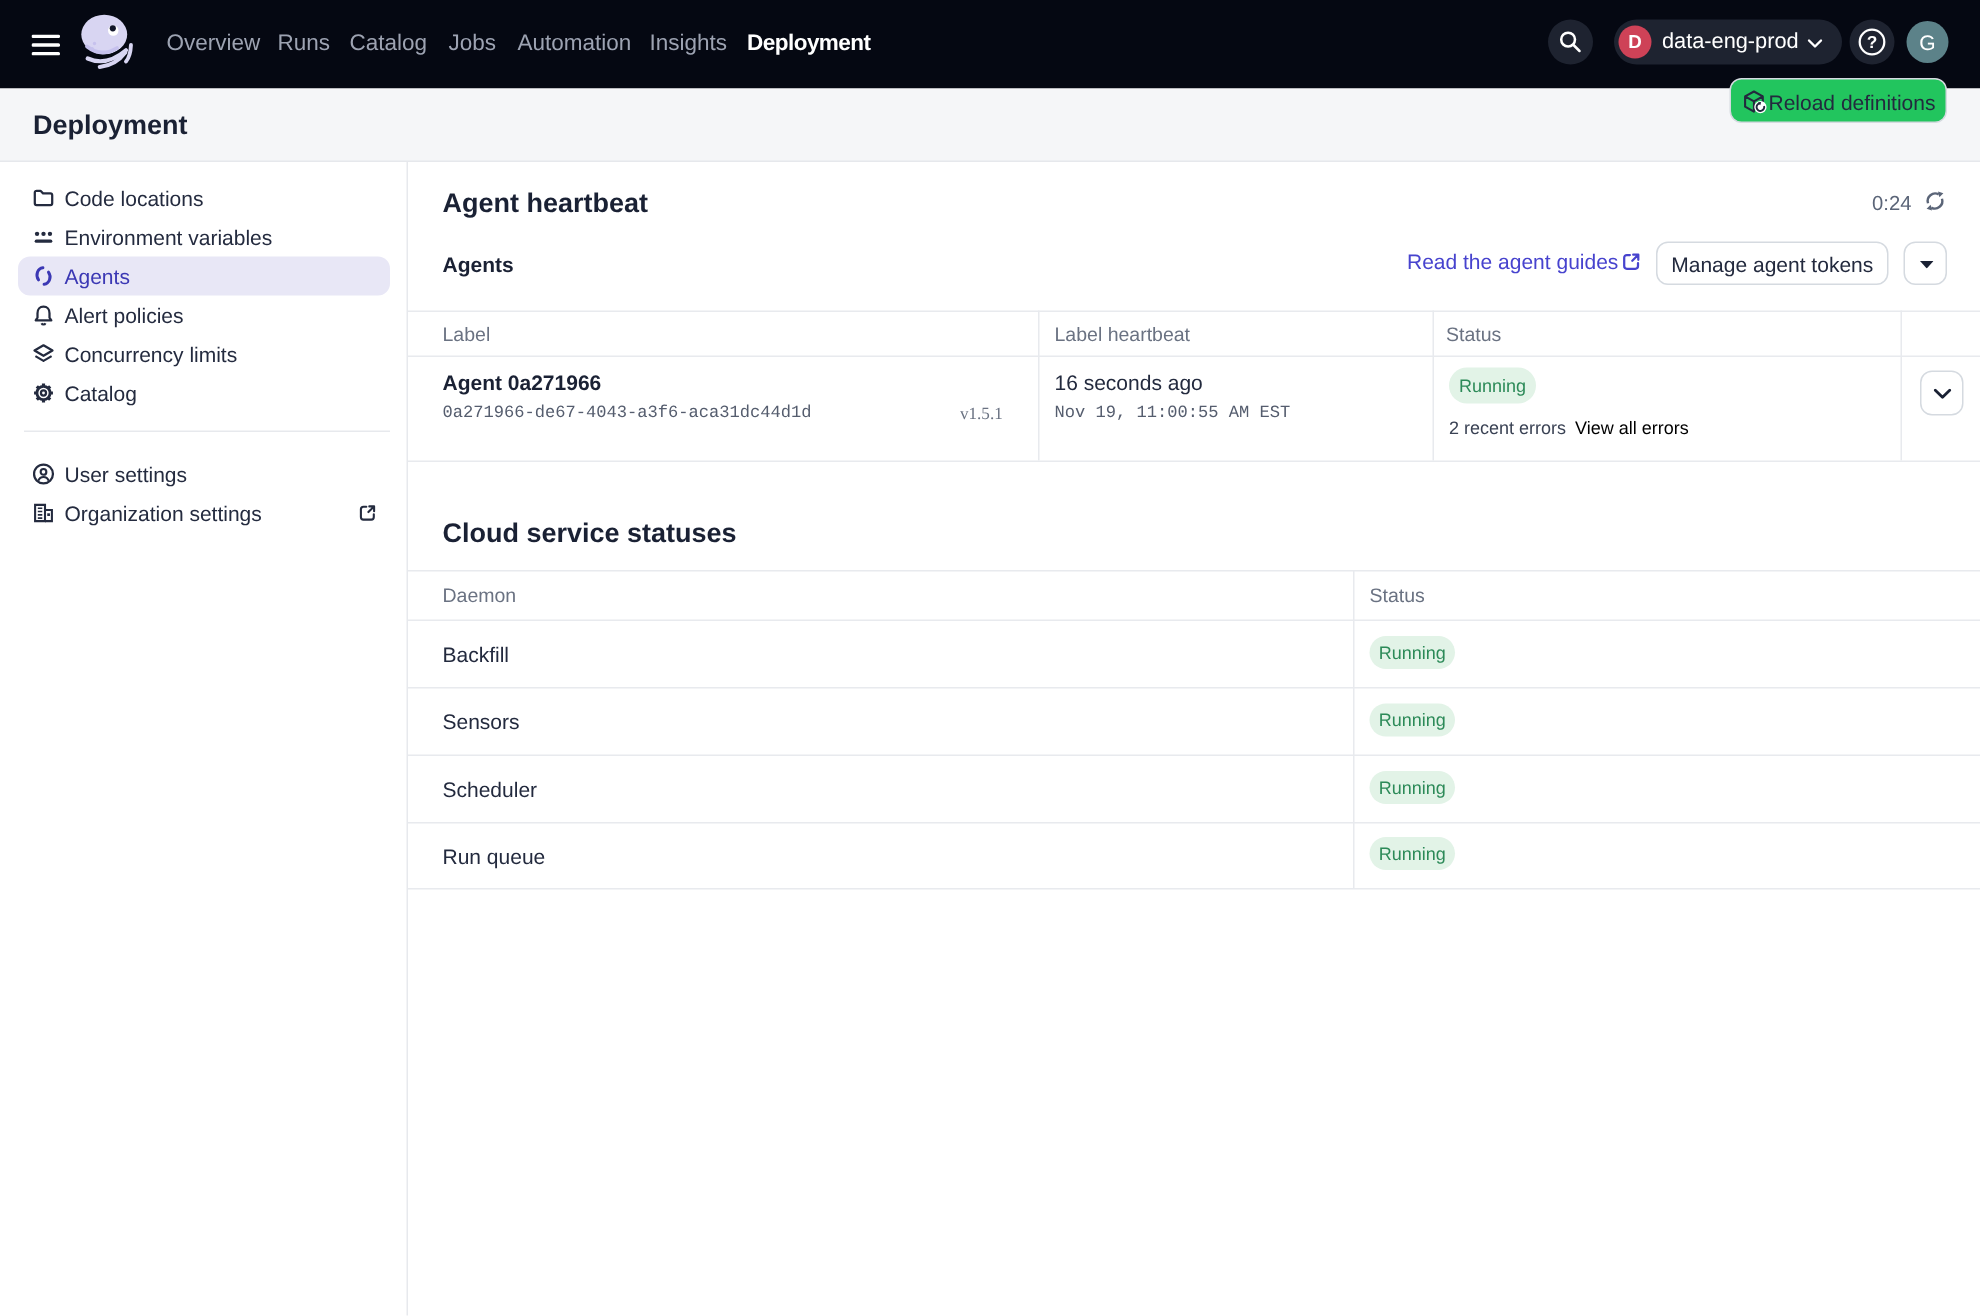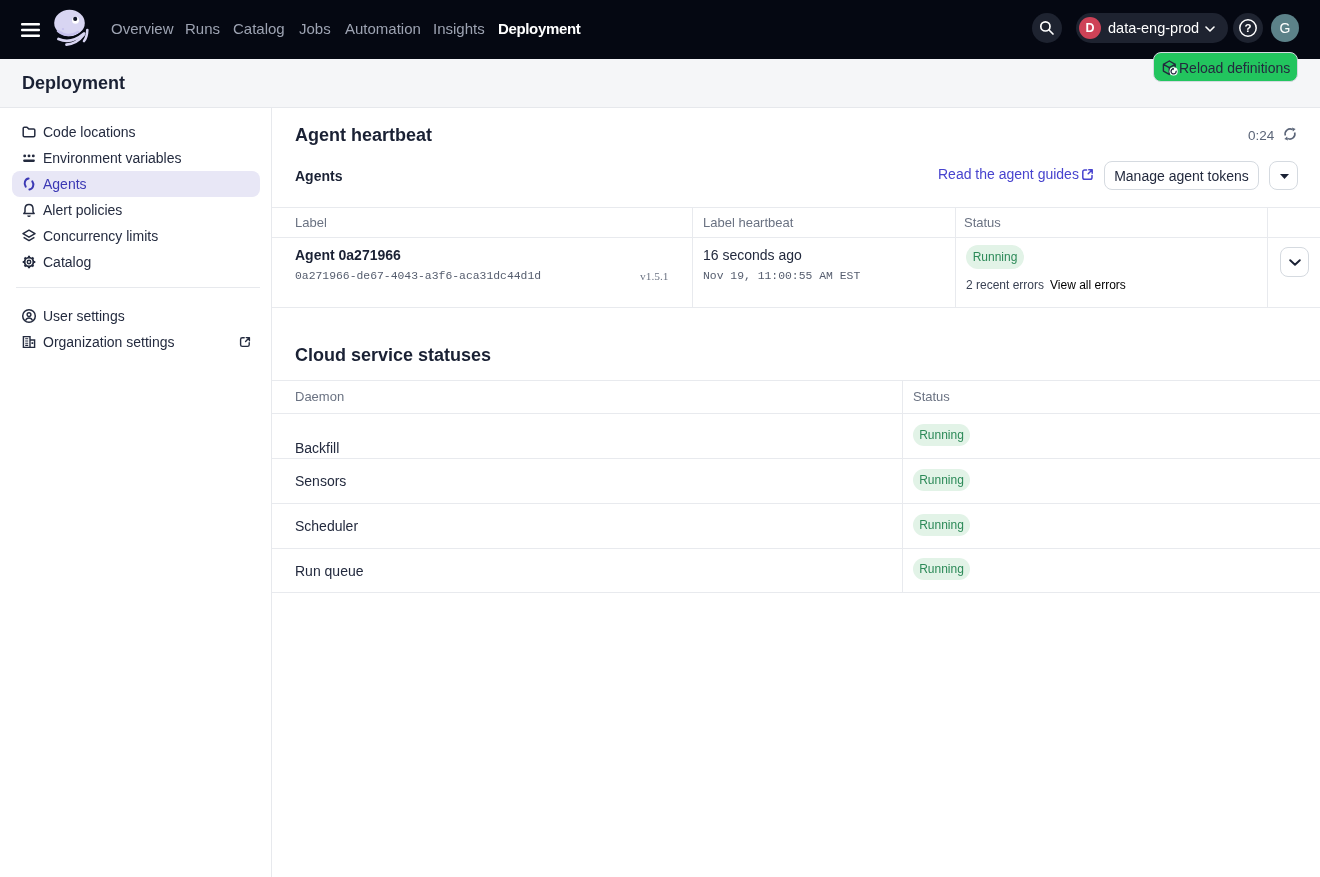"Backfill" div.abs { top: 440px -> 428px }
